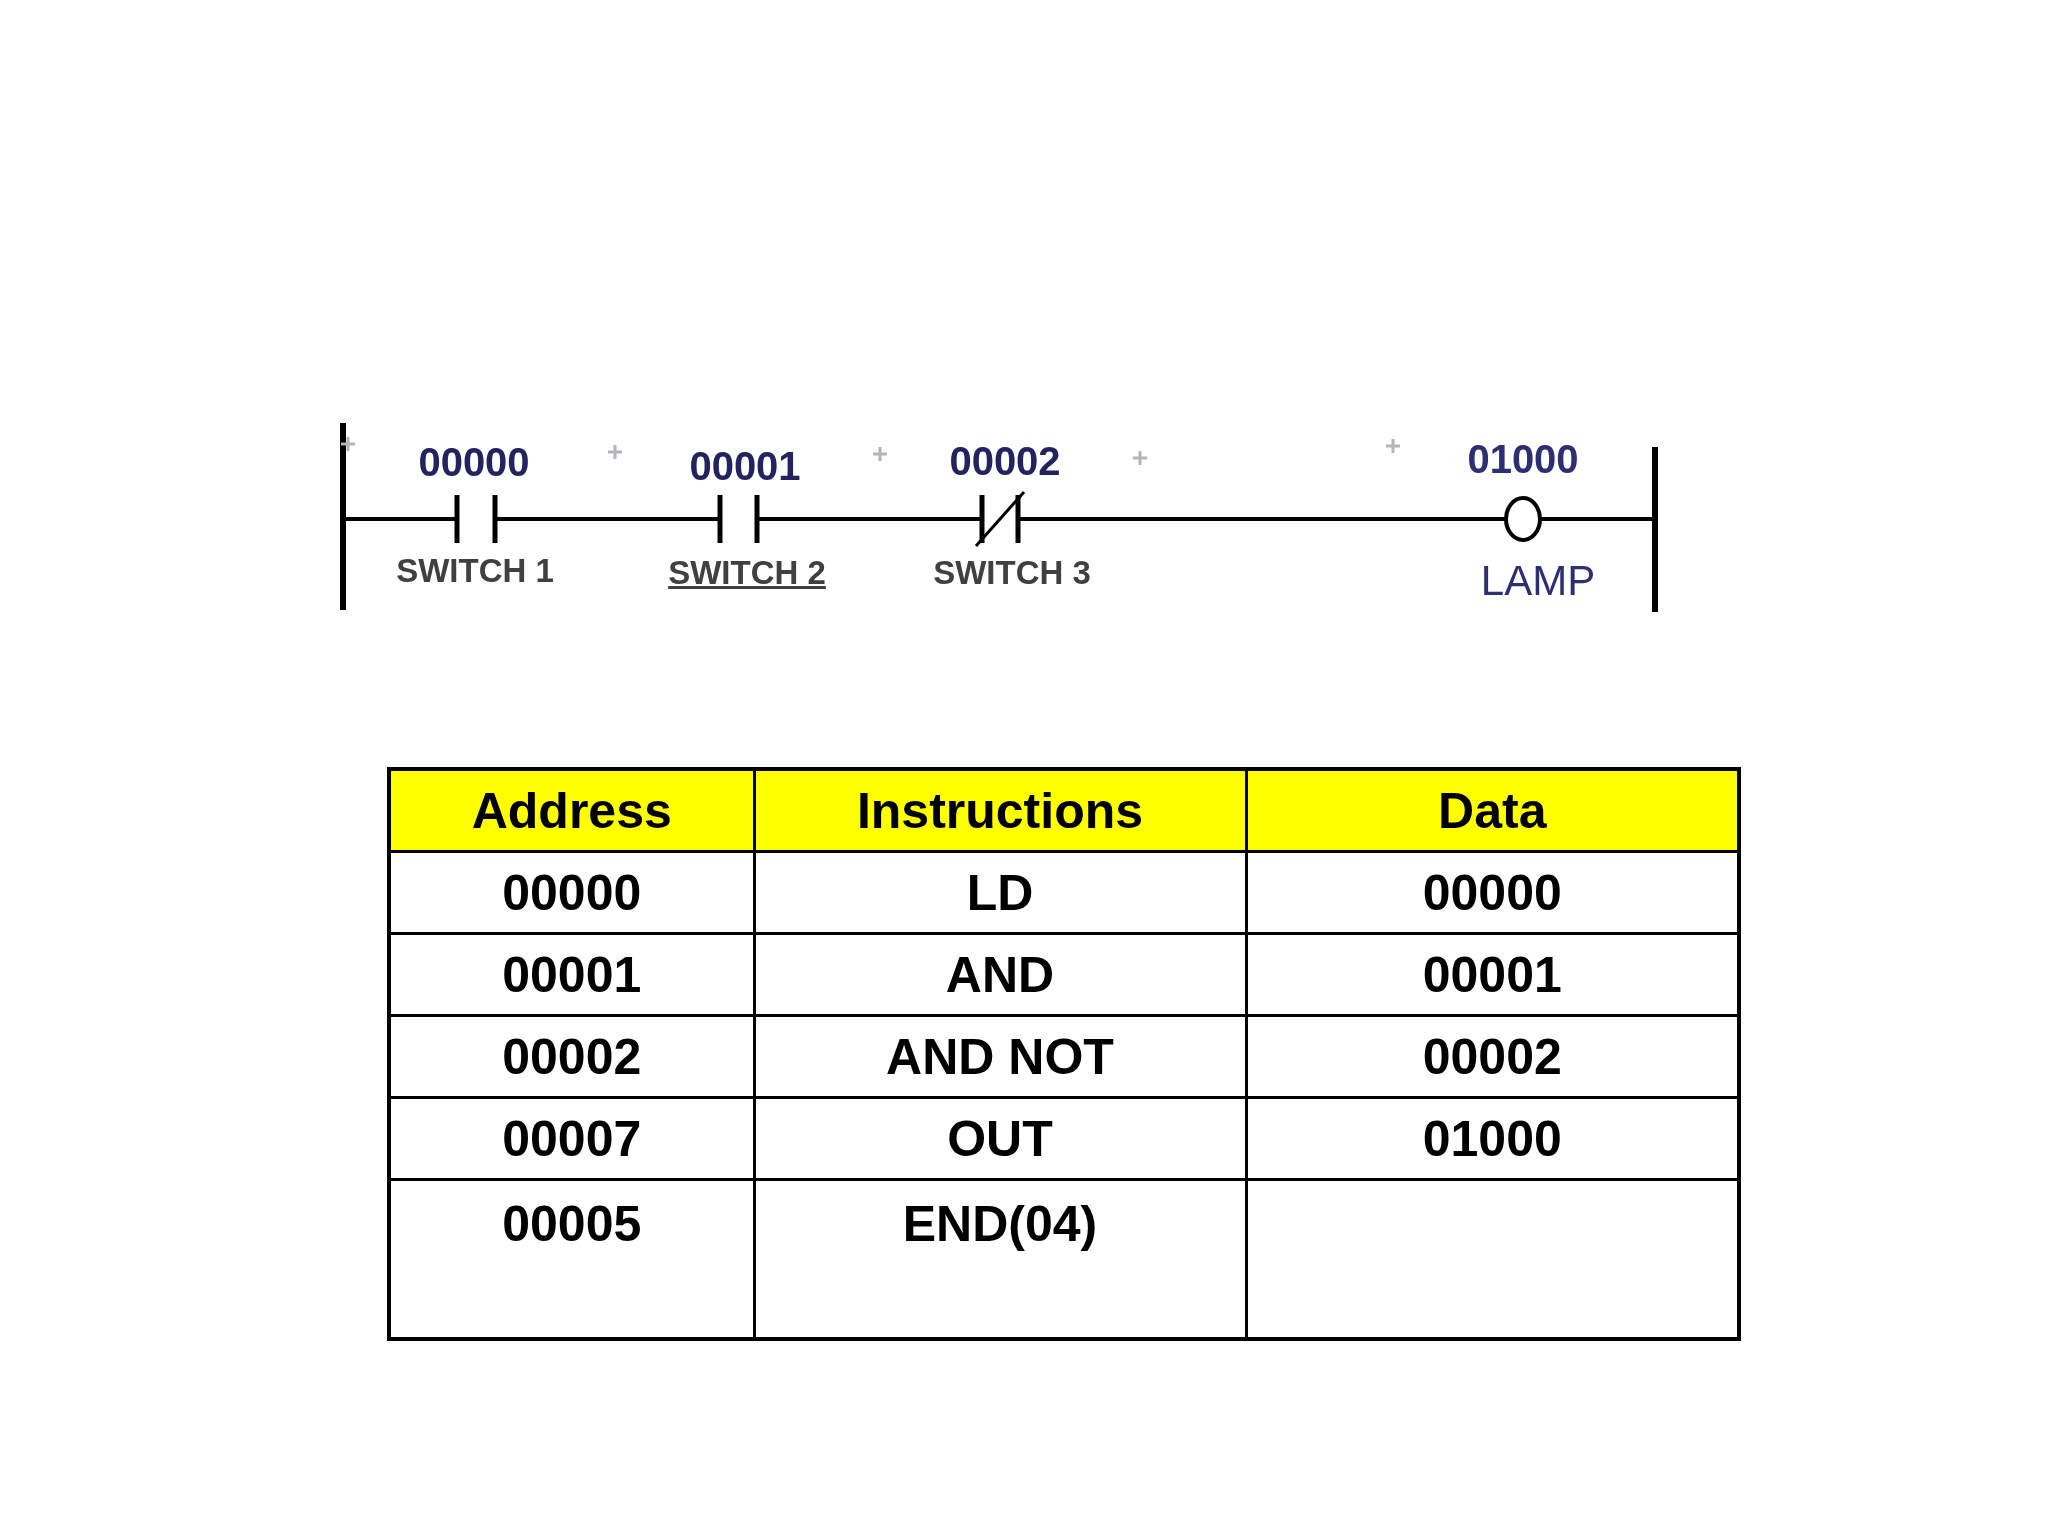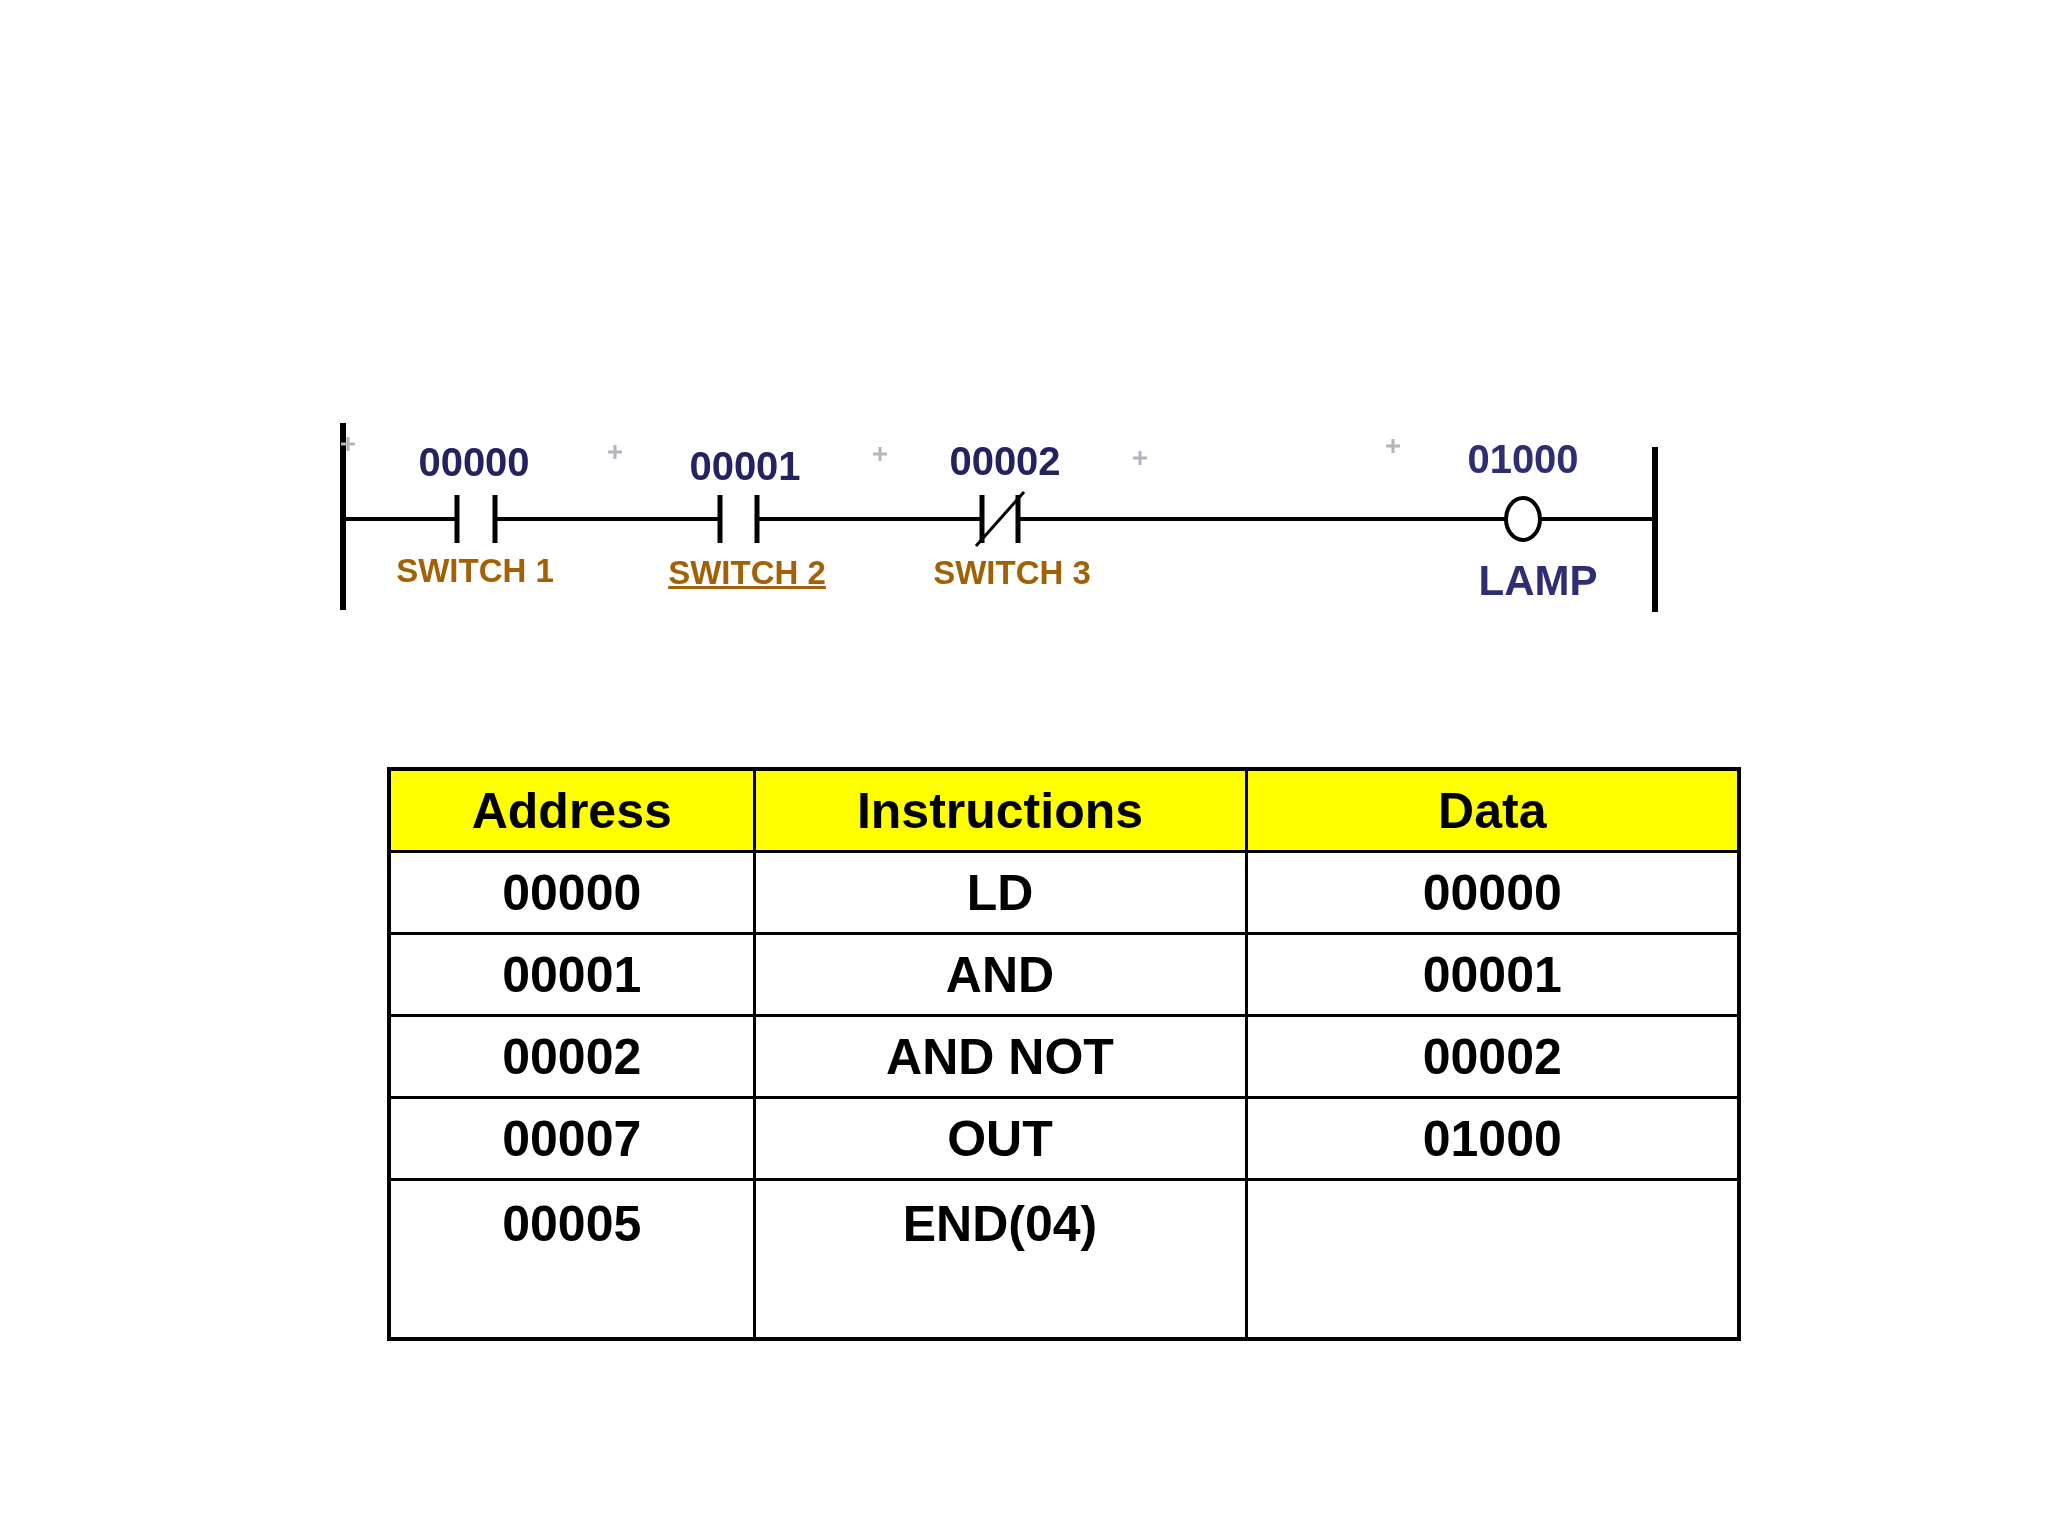"SWITCH 1" .switch-lbl { color: #a16207 -> #404040 }
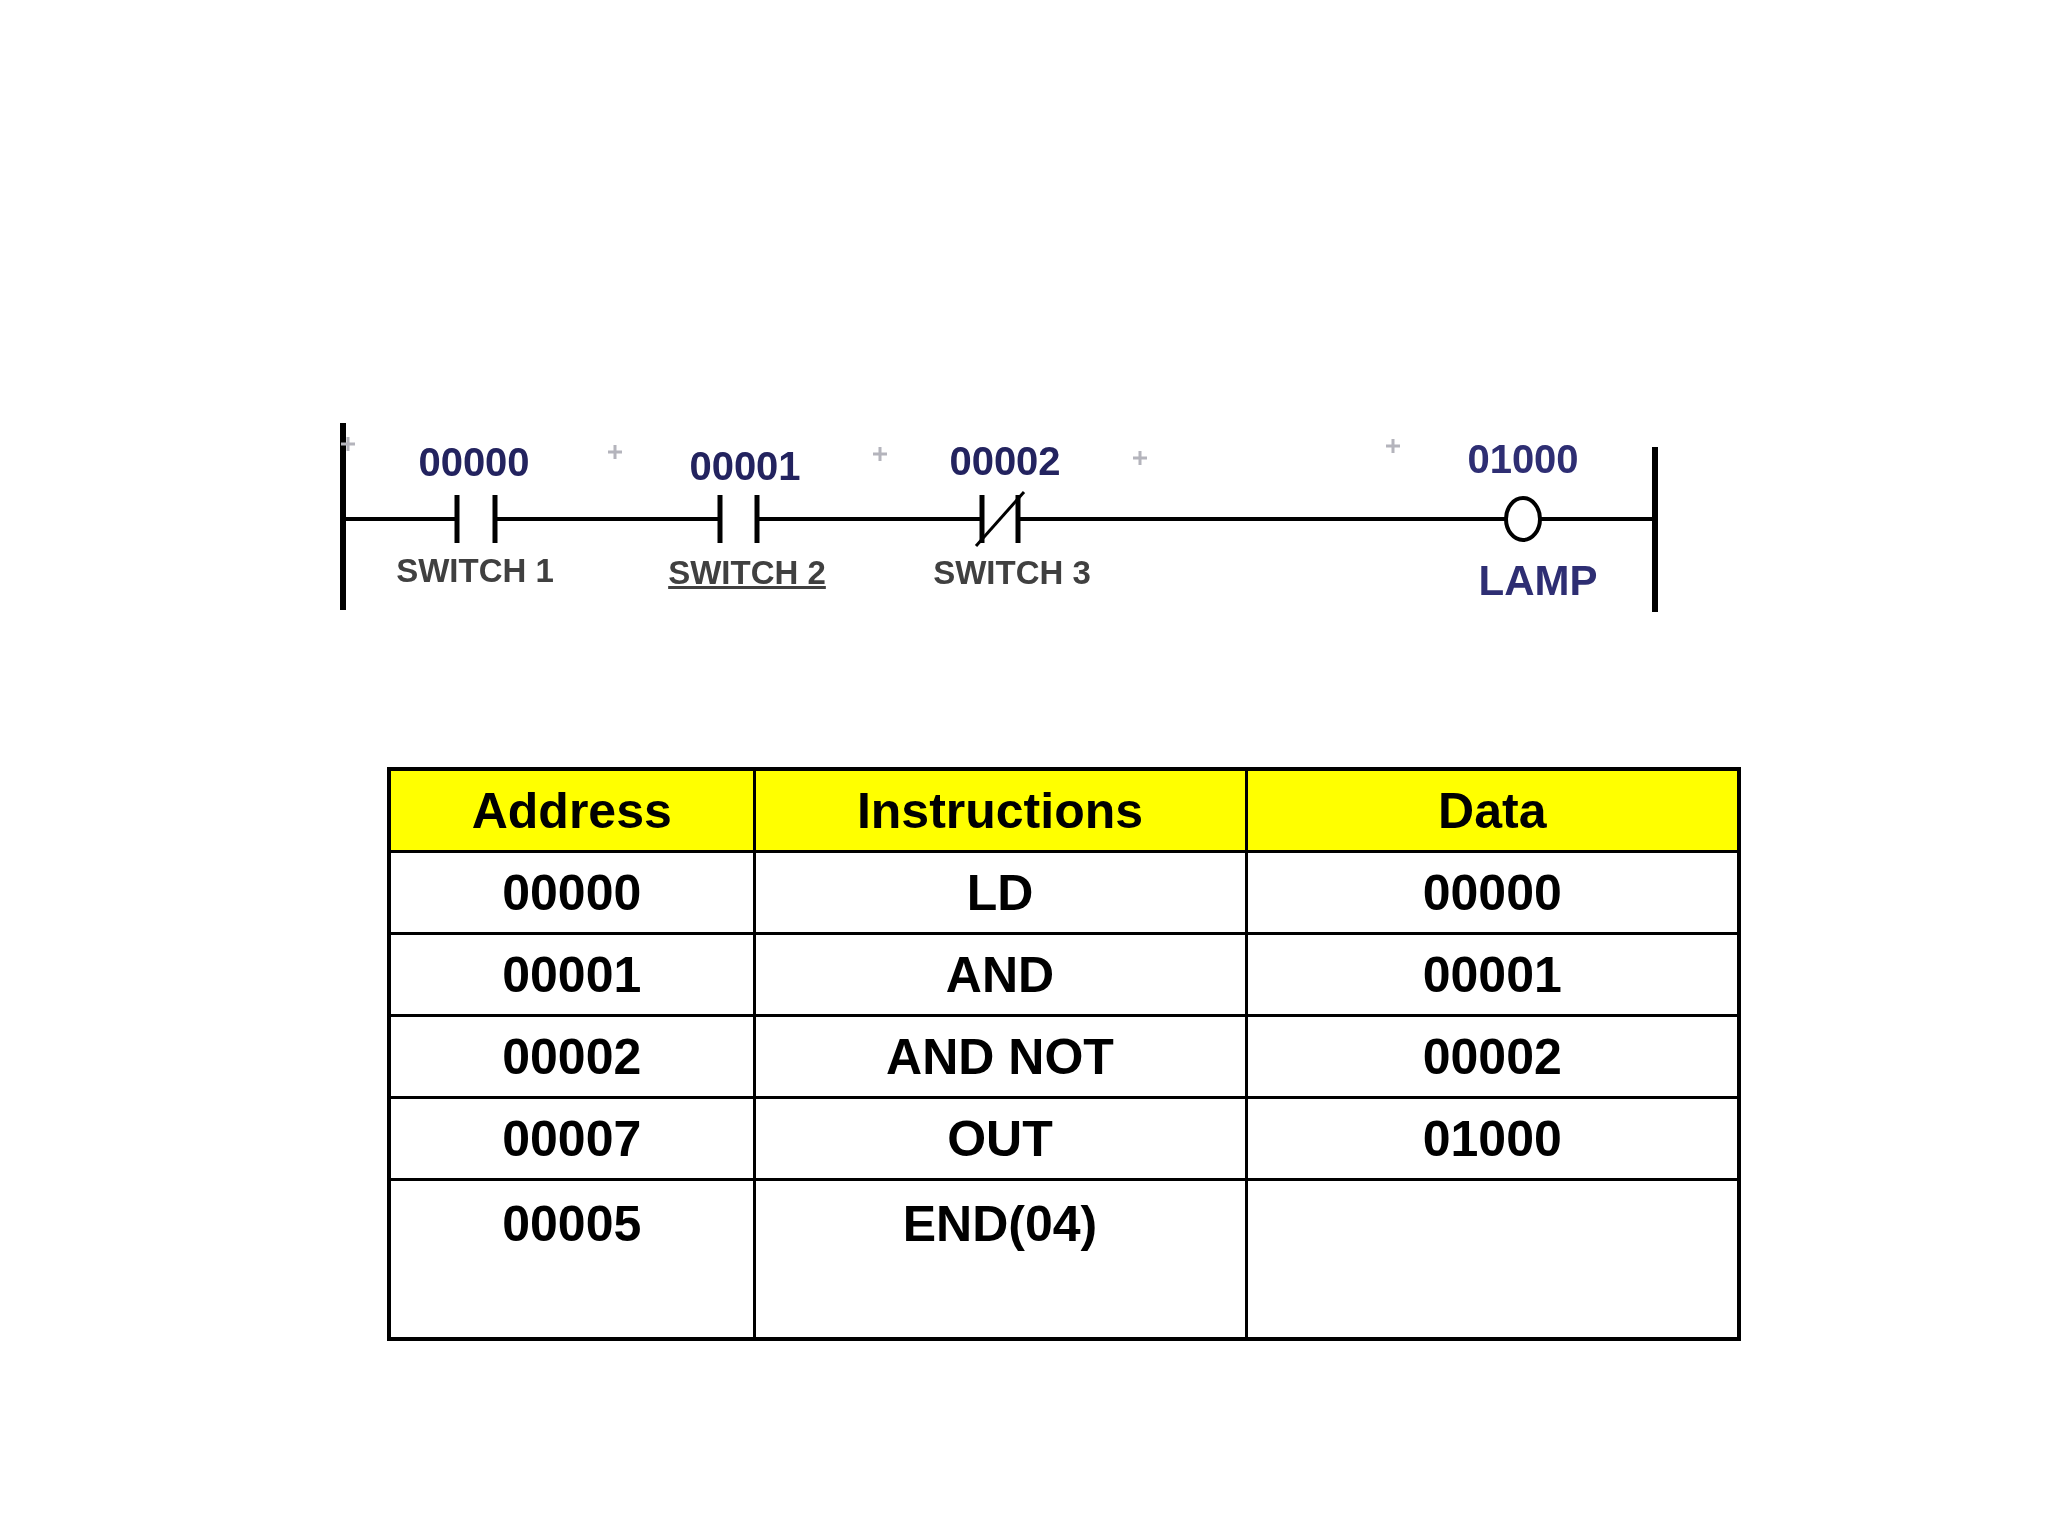"LAMP" .coil-name-lbl { font-weight: bold -> normal }
